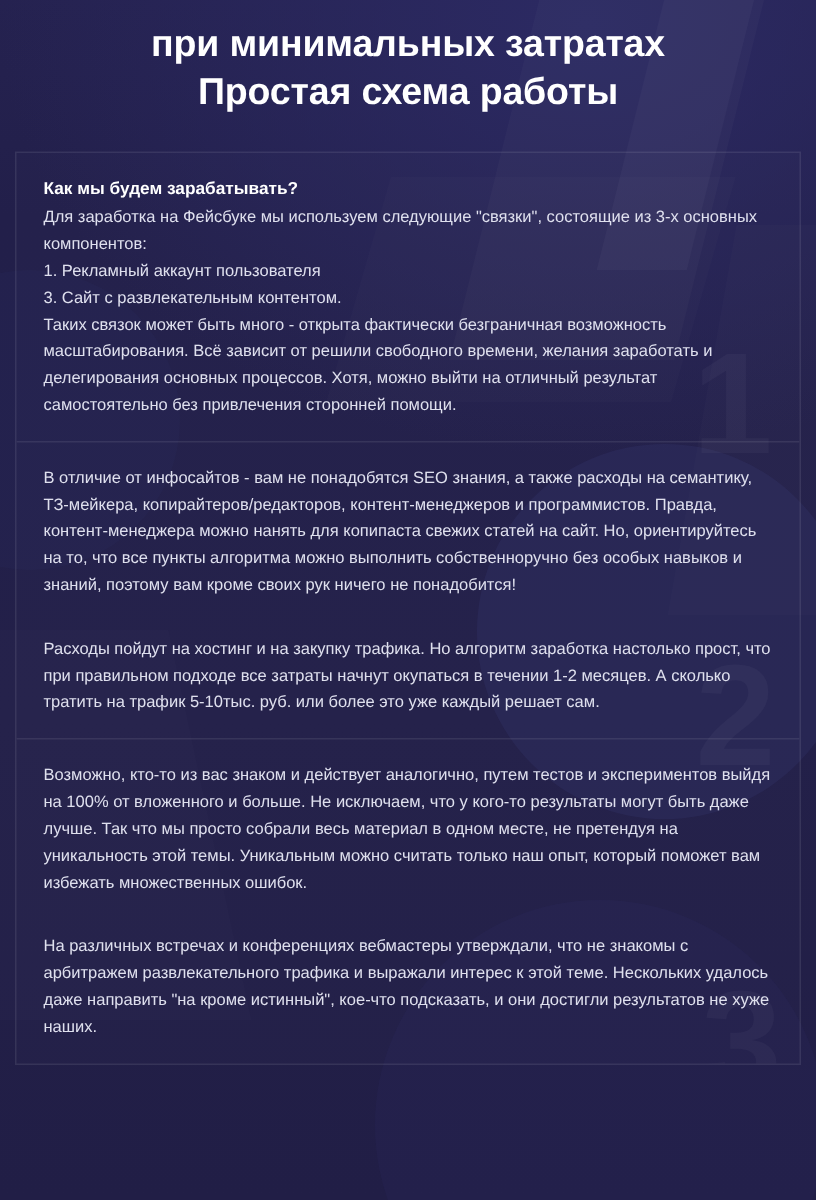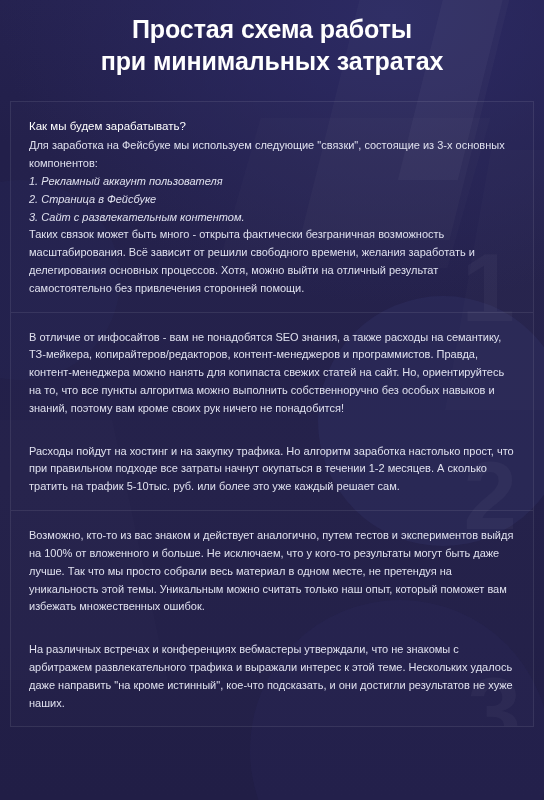"Простая схема работы" span.line { order: before "при минимальных затратах" -> after "при минимальных затратах" }
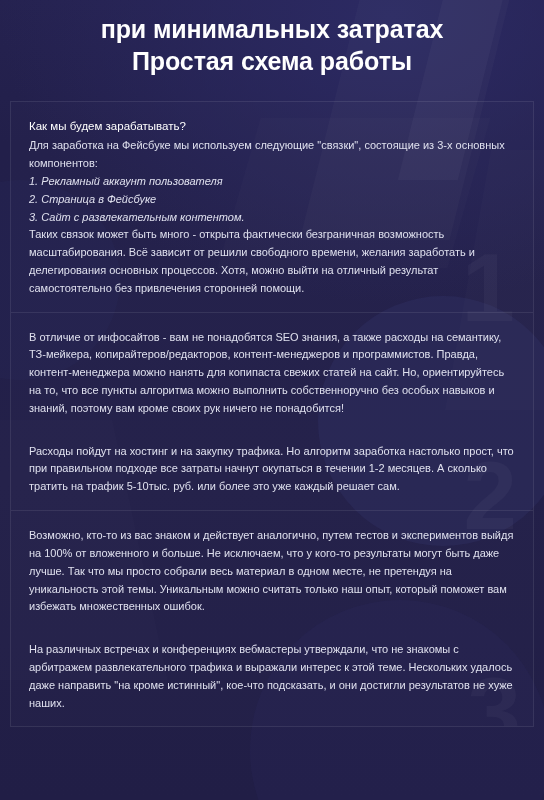"Как мы будем зарабатывать?" .section-heading { font-weight: normal -> bold }
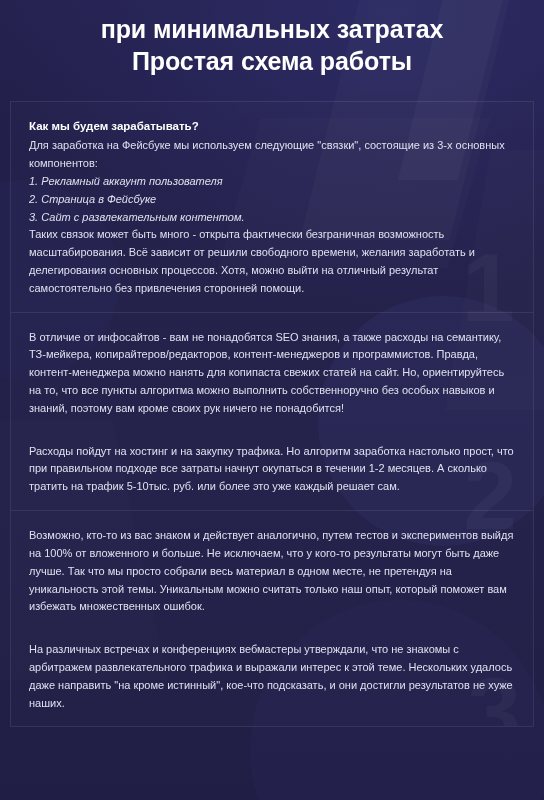"1. Рекламный аккаунт пользователя" .list li { font-style: italic -> none }
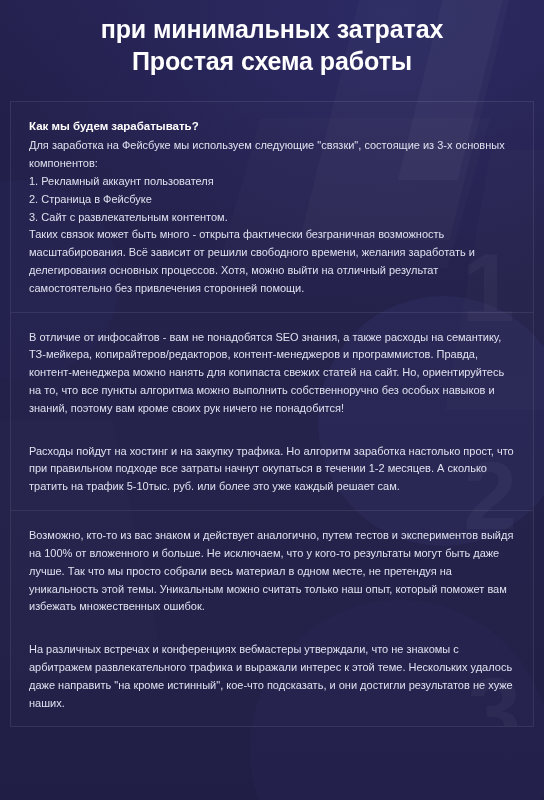"2. Страница в Фейсбуке" li { html: <li>2. Страница в Фейсбуке</li> -> none }
